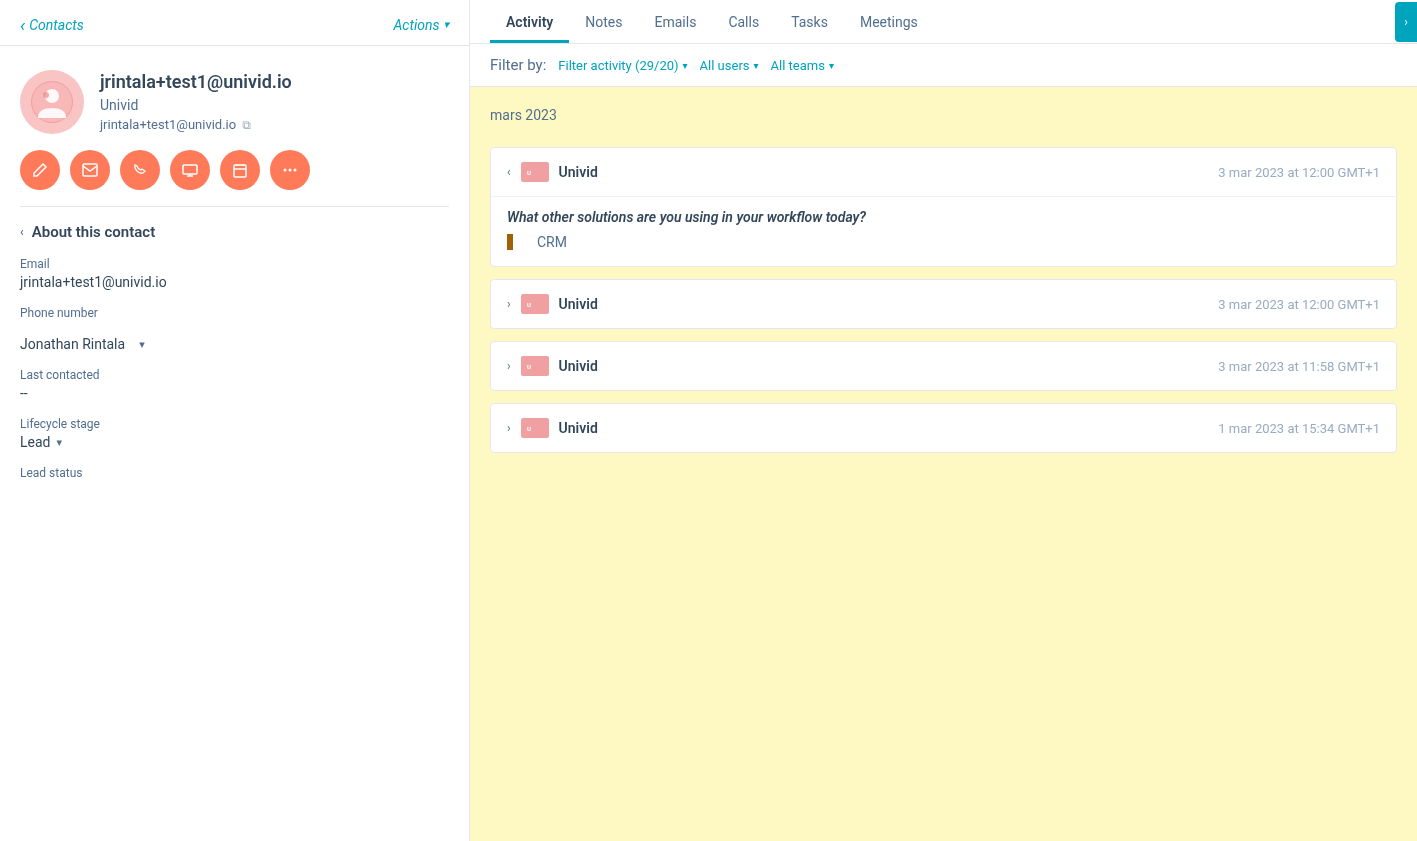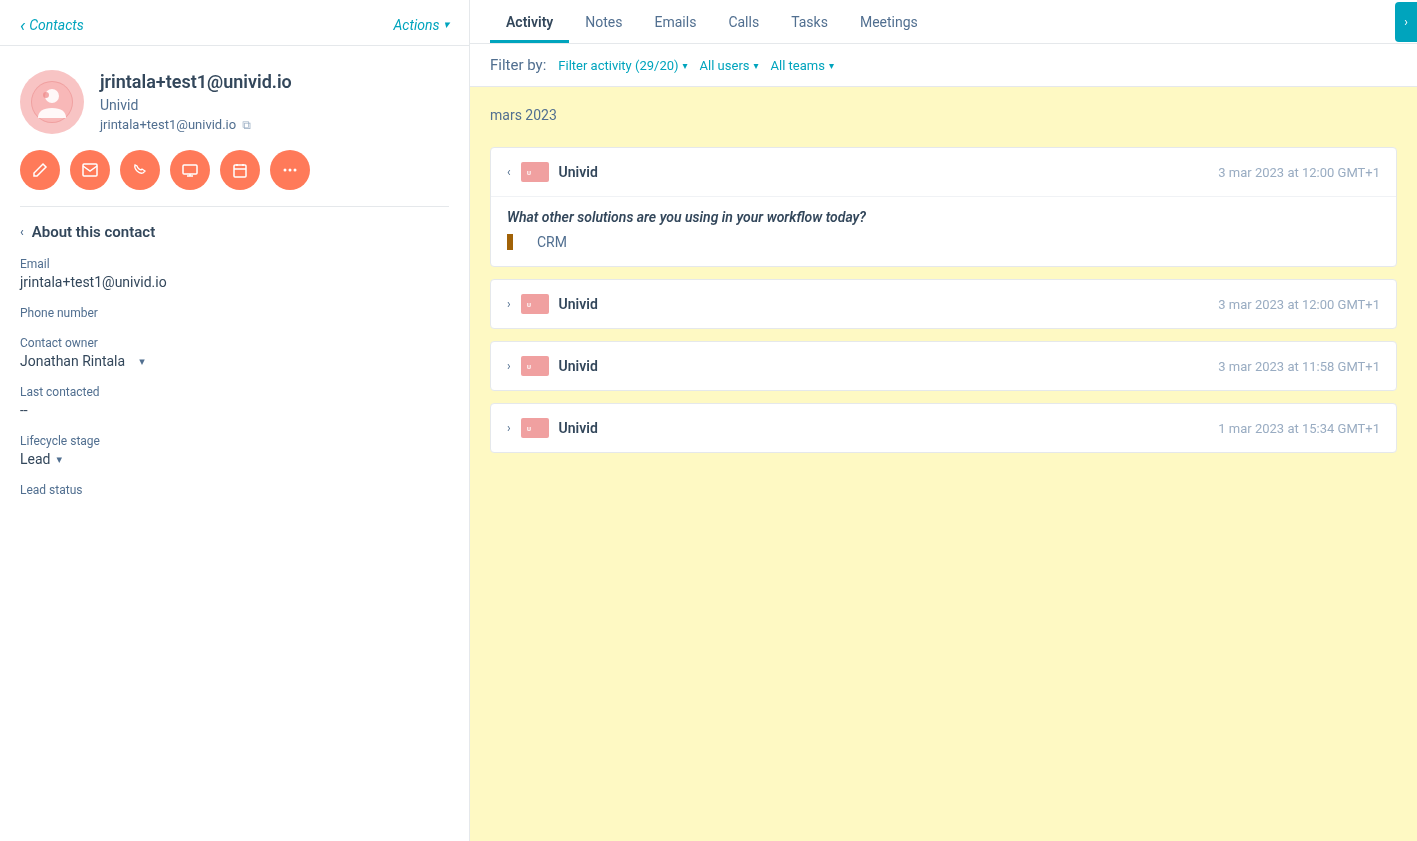"Contact owner" div.field-label { html: <div>Contact owner</div> -> none }
